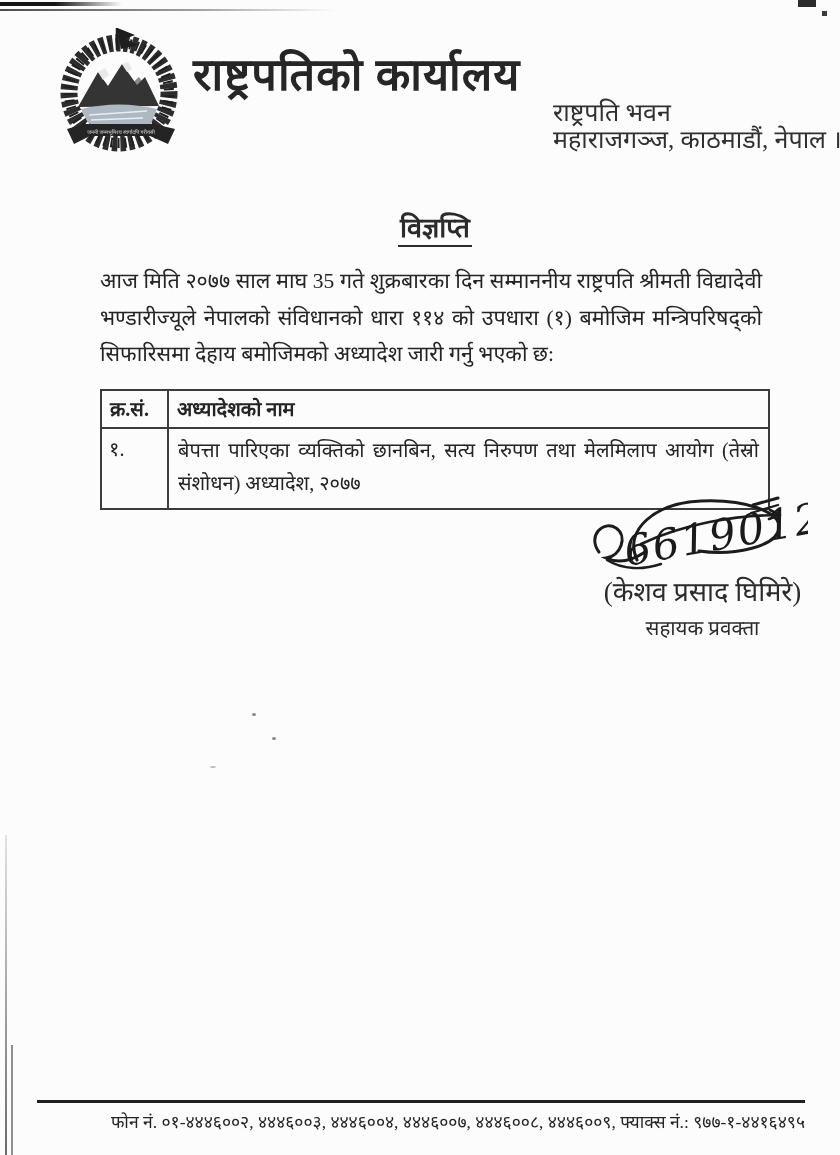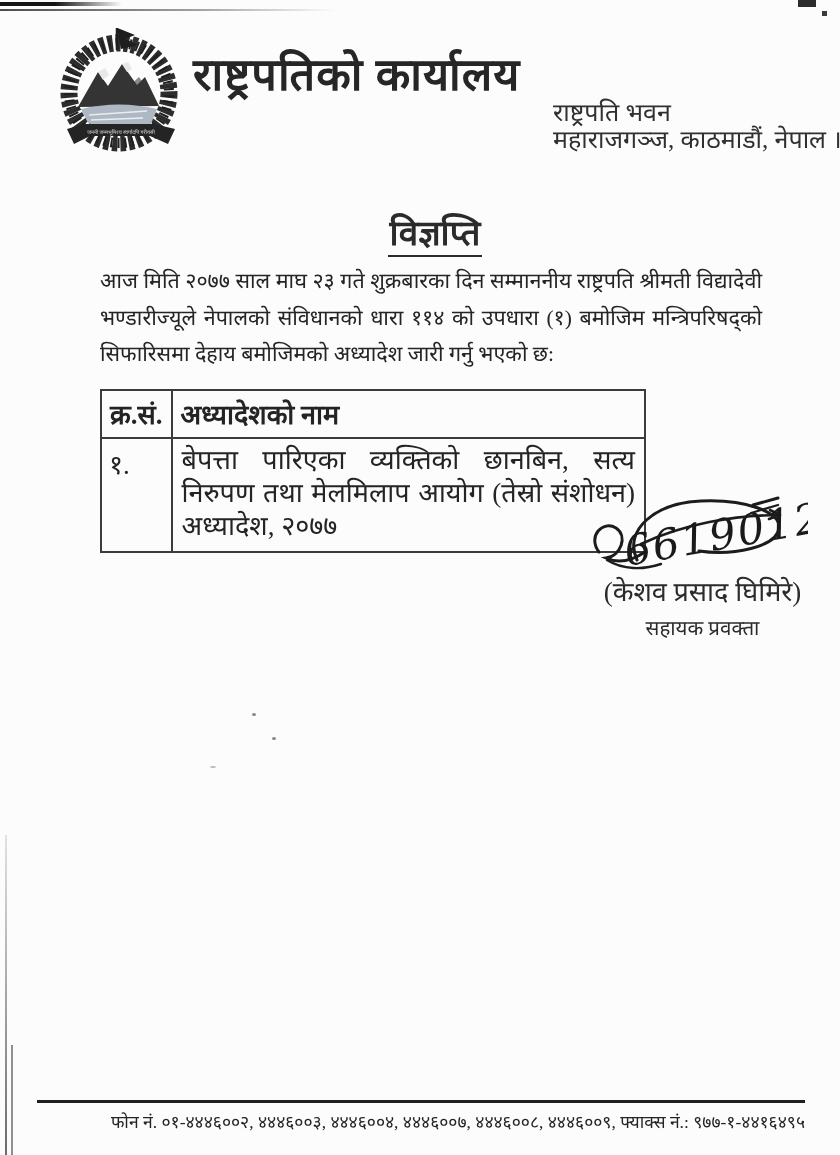"विज्ञप्ति" .title-wrap span { font-size: 35px -> 27px }
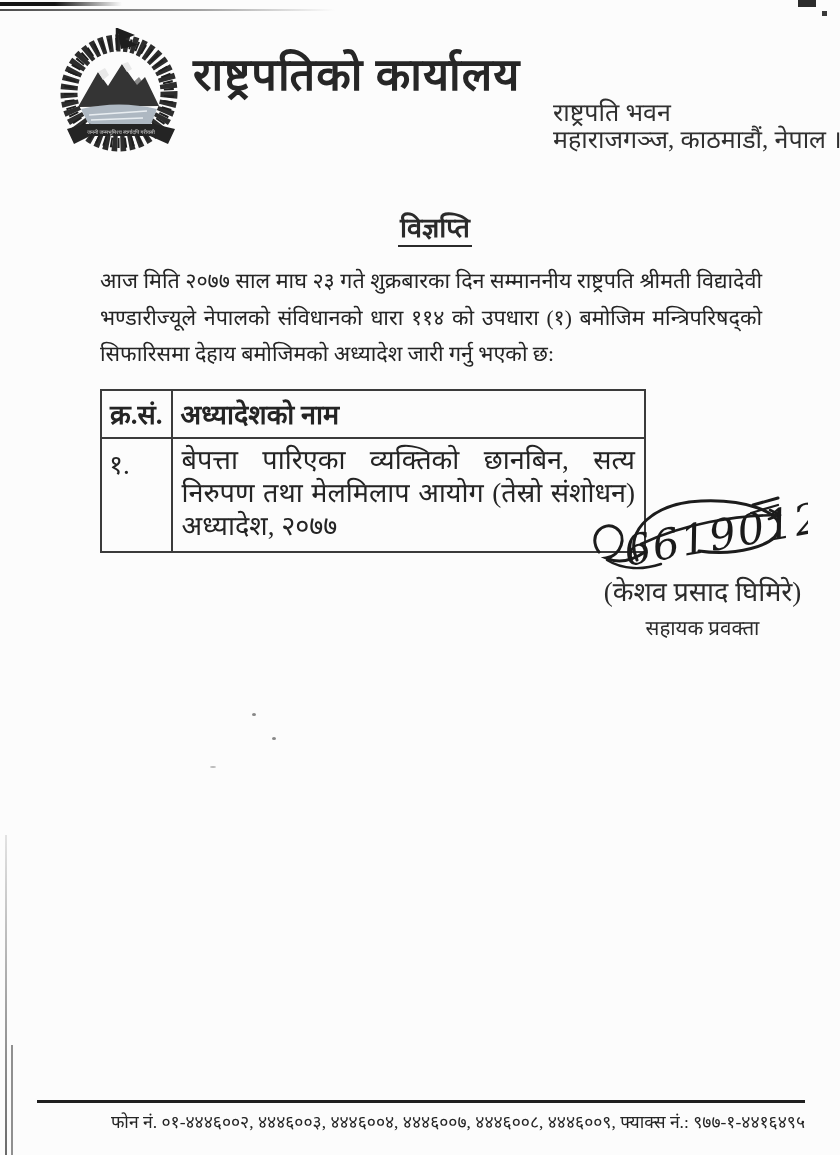"आज मिति २०७७ साल माघ" div.para-line { text: २३ -> 35 }
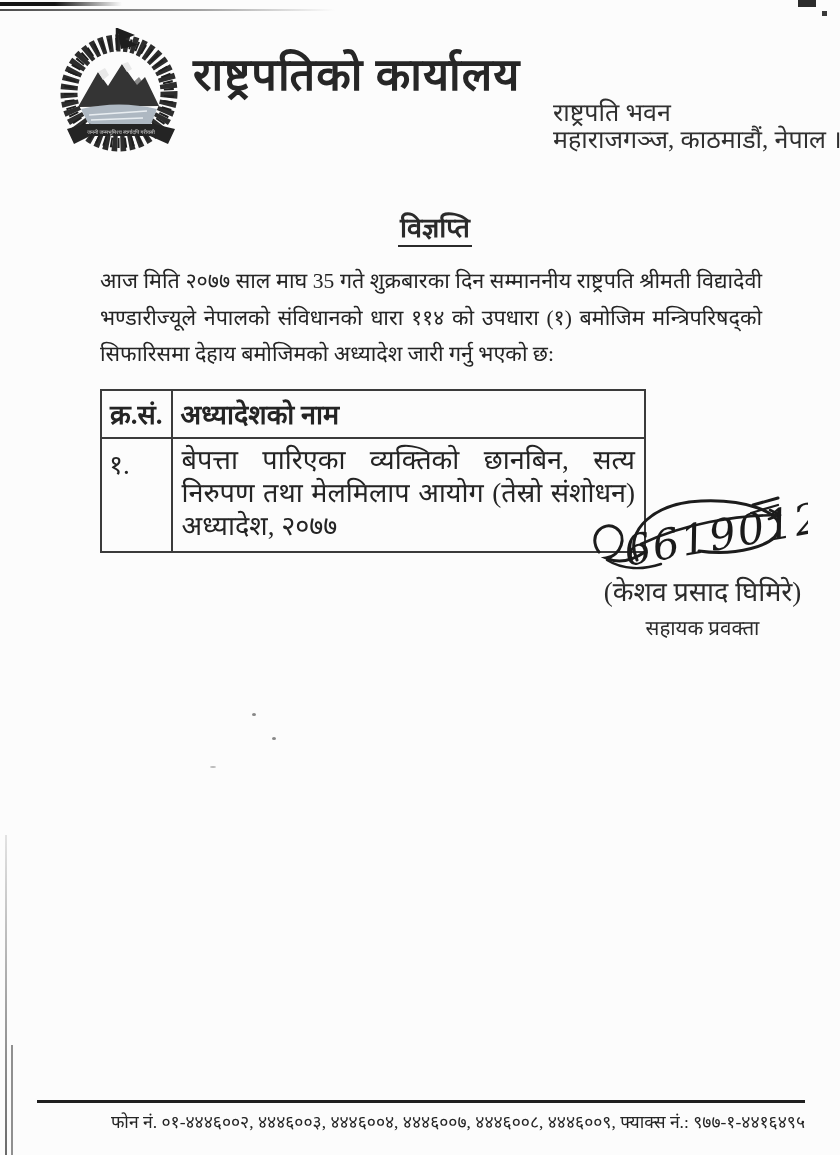"क्र.सं." table.ordinance { font-size: 27px -> 20px; width: 546px -> 670px }
